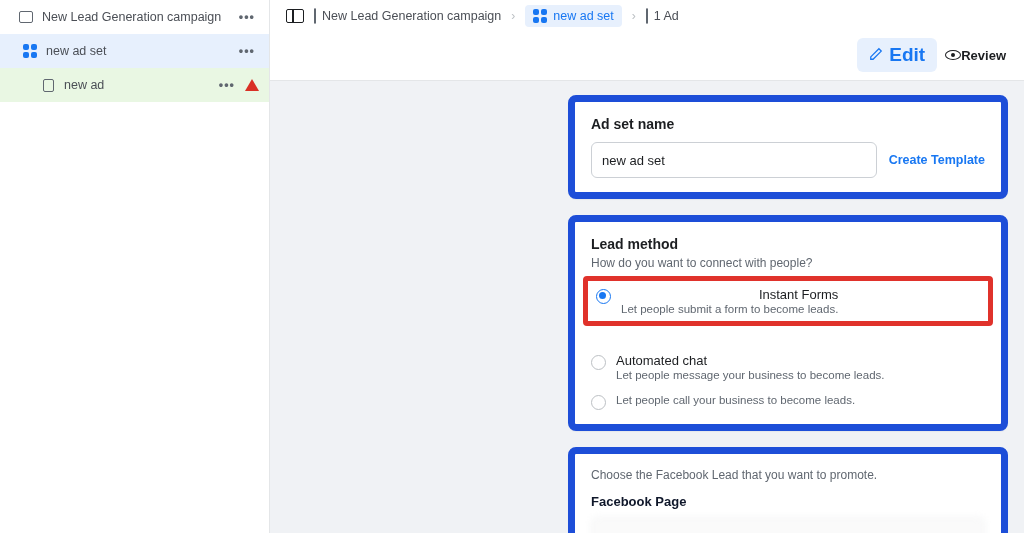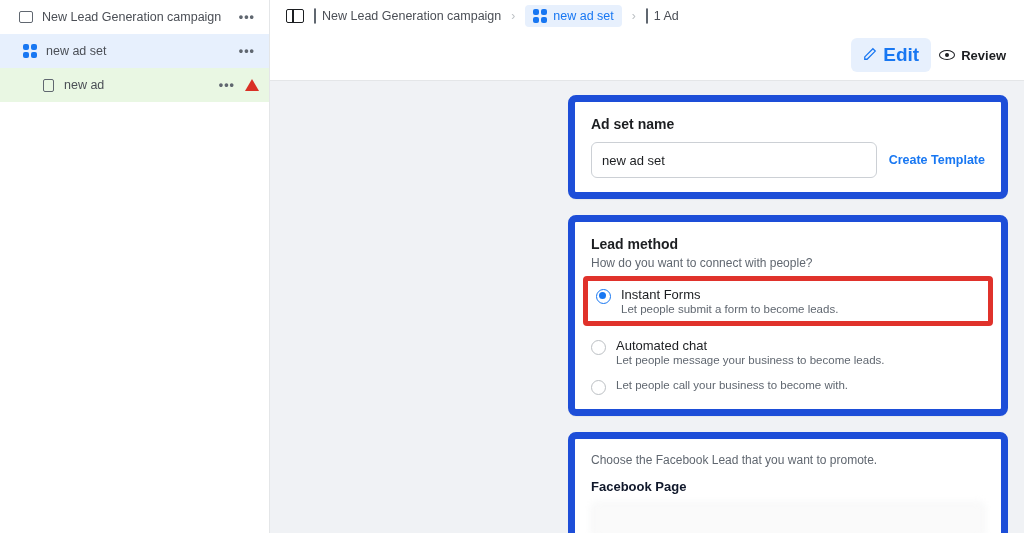"Review" .btn-review { gap: 6px -> none }
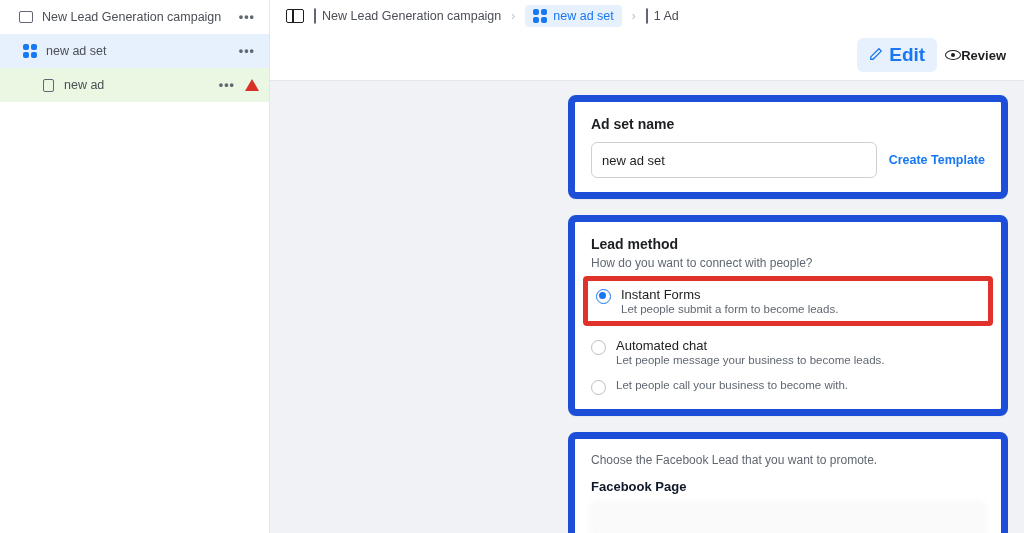"Instant Forms" .highlight-box { margin: -6px -8px 0 -8px -> -6px -8px 15px -8px; text-align: none -> right }
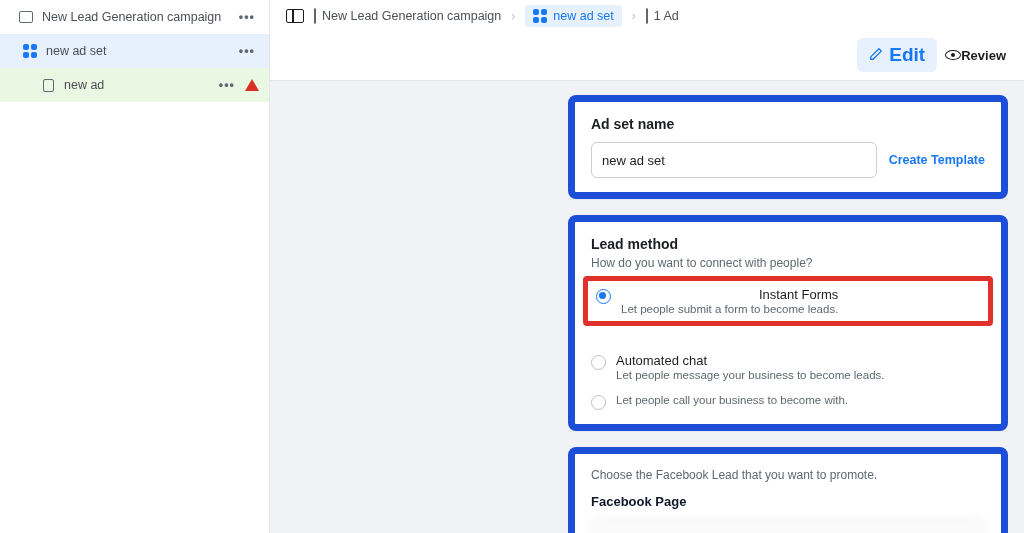"Let people call your business" div.d { text: with -> leads }
